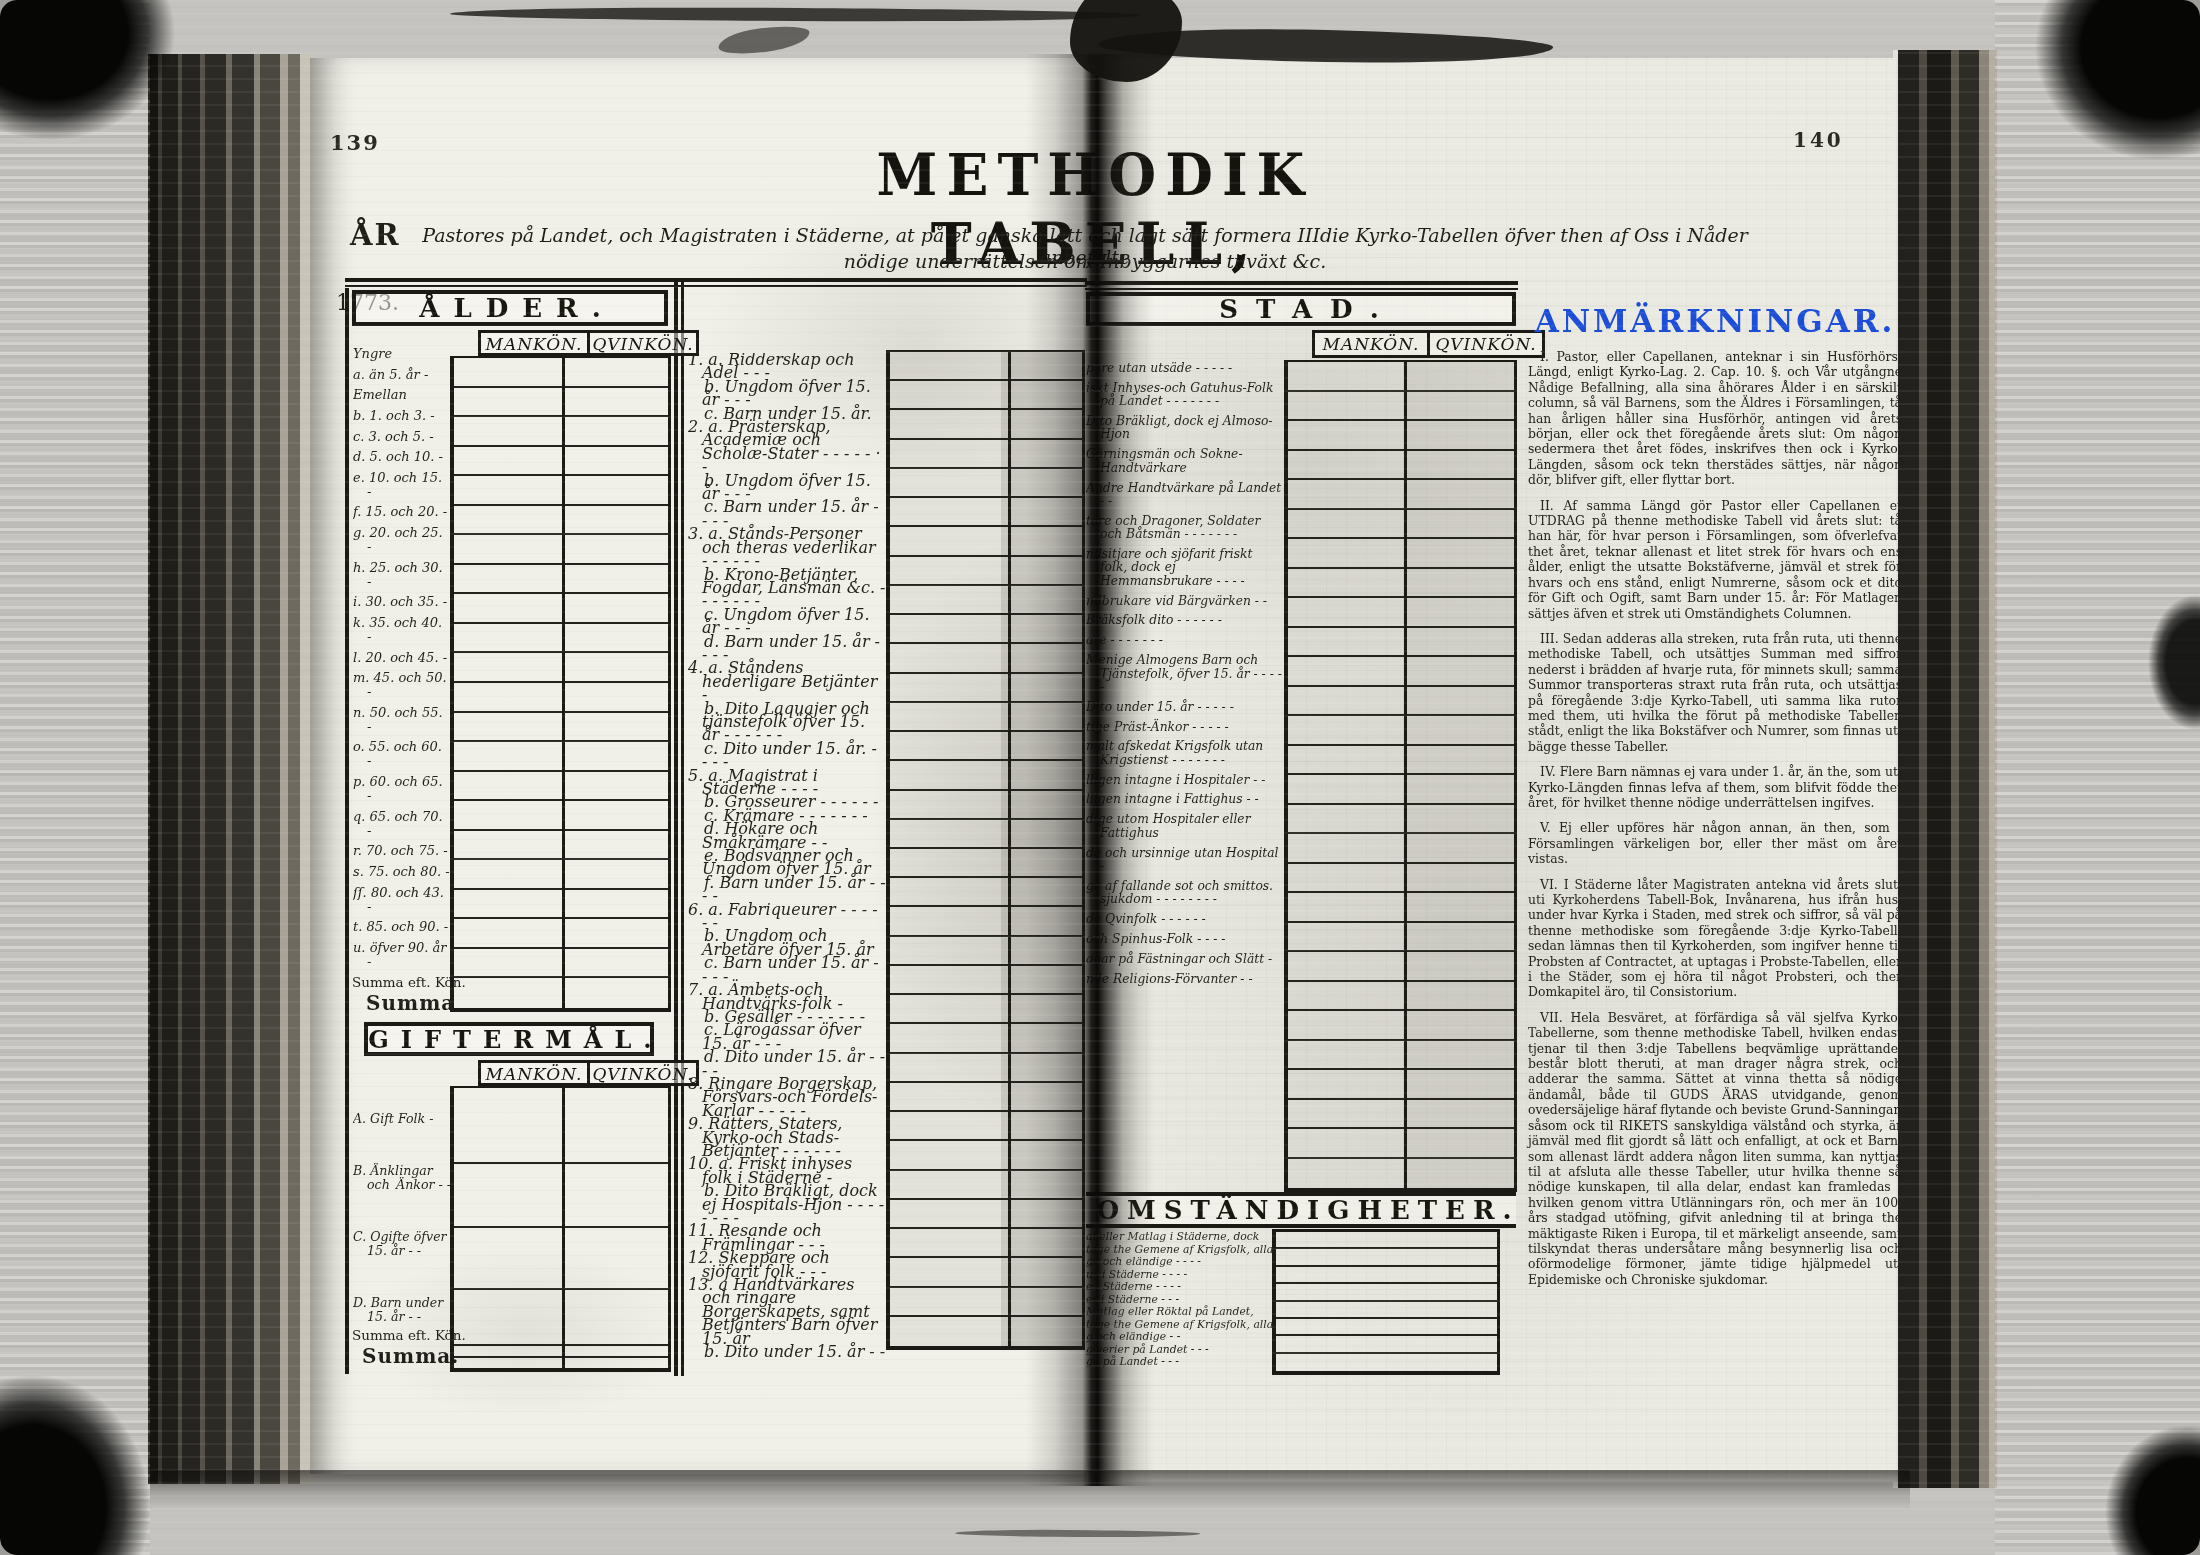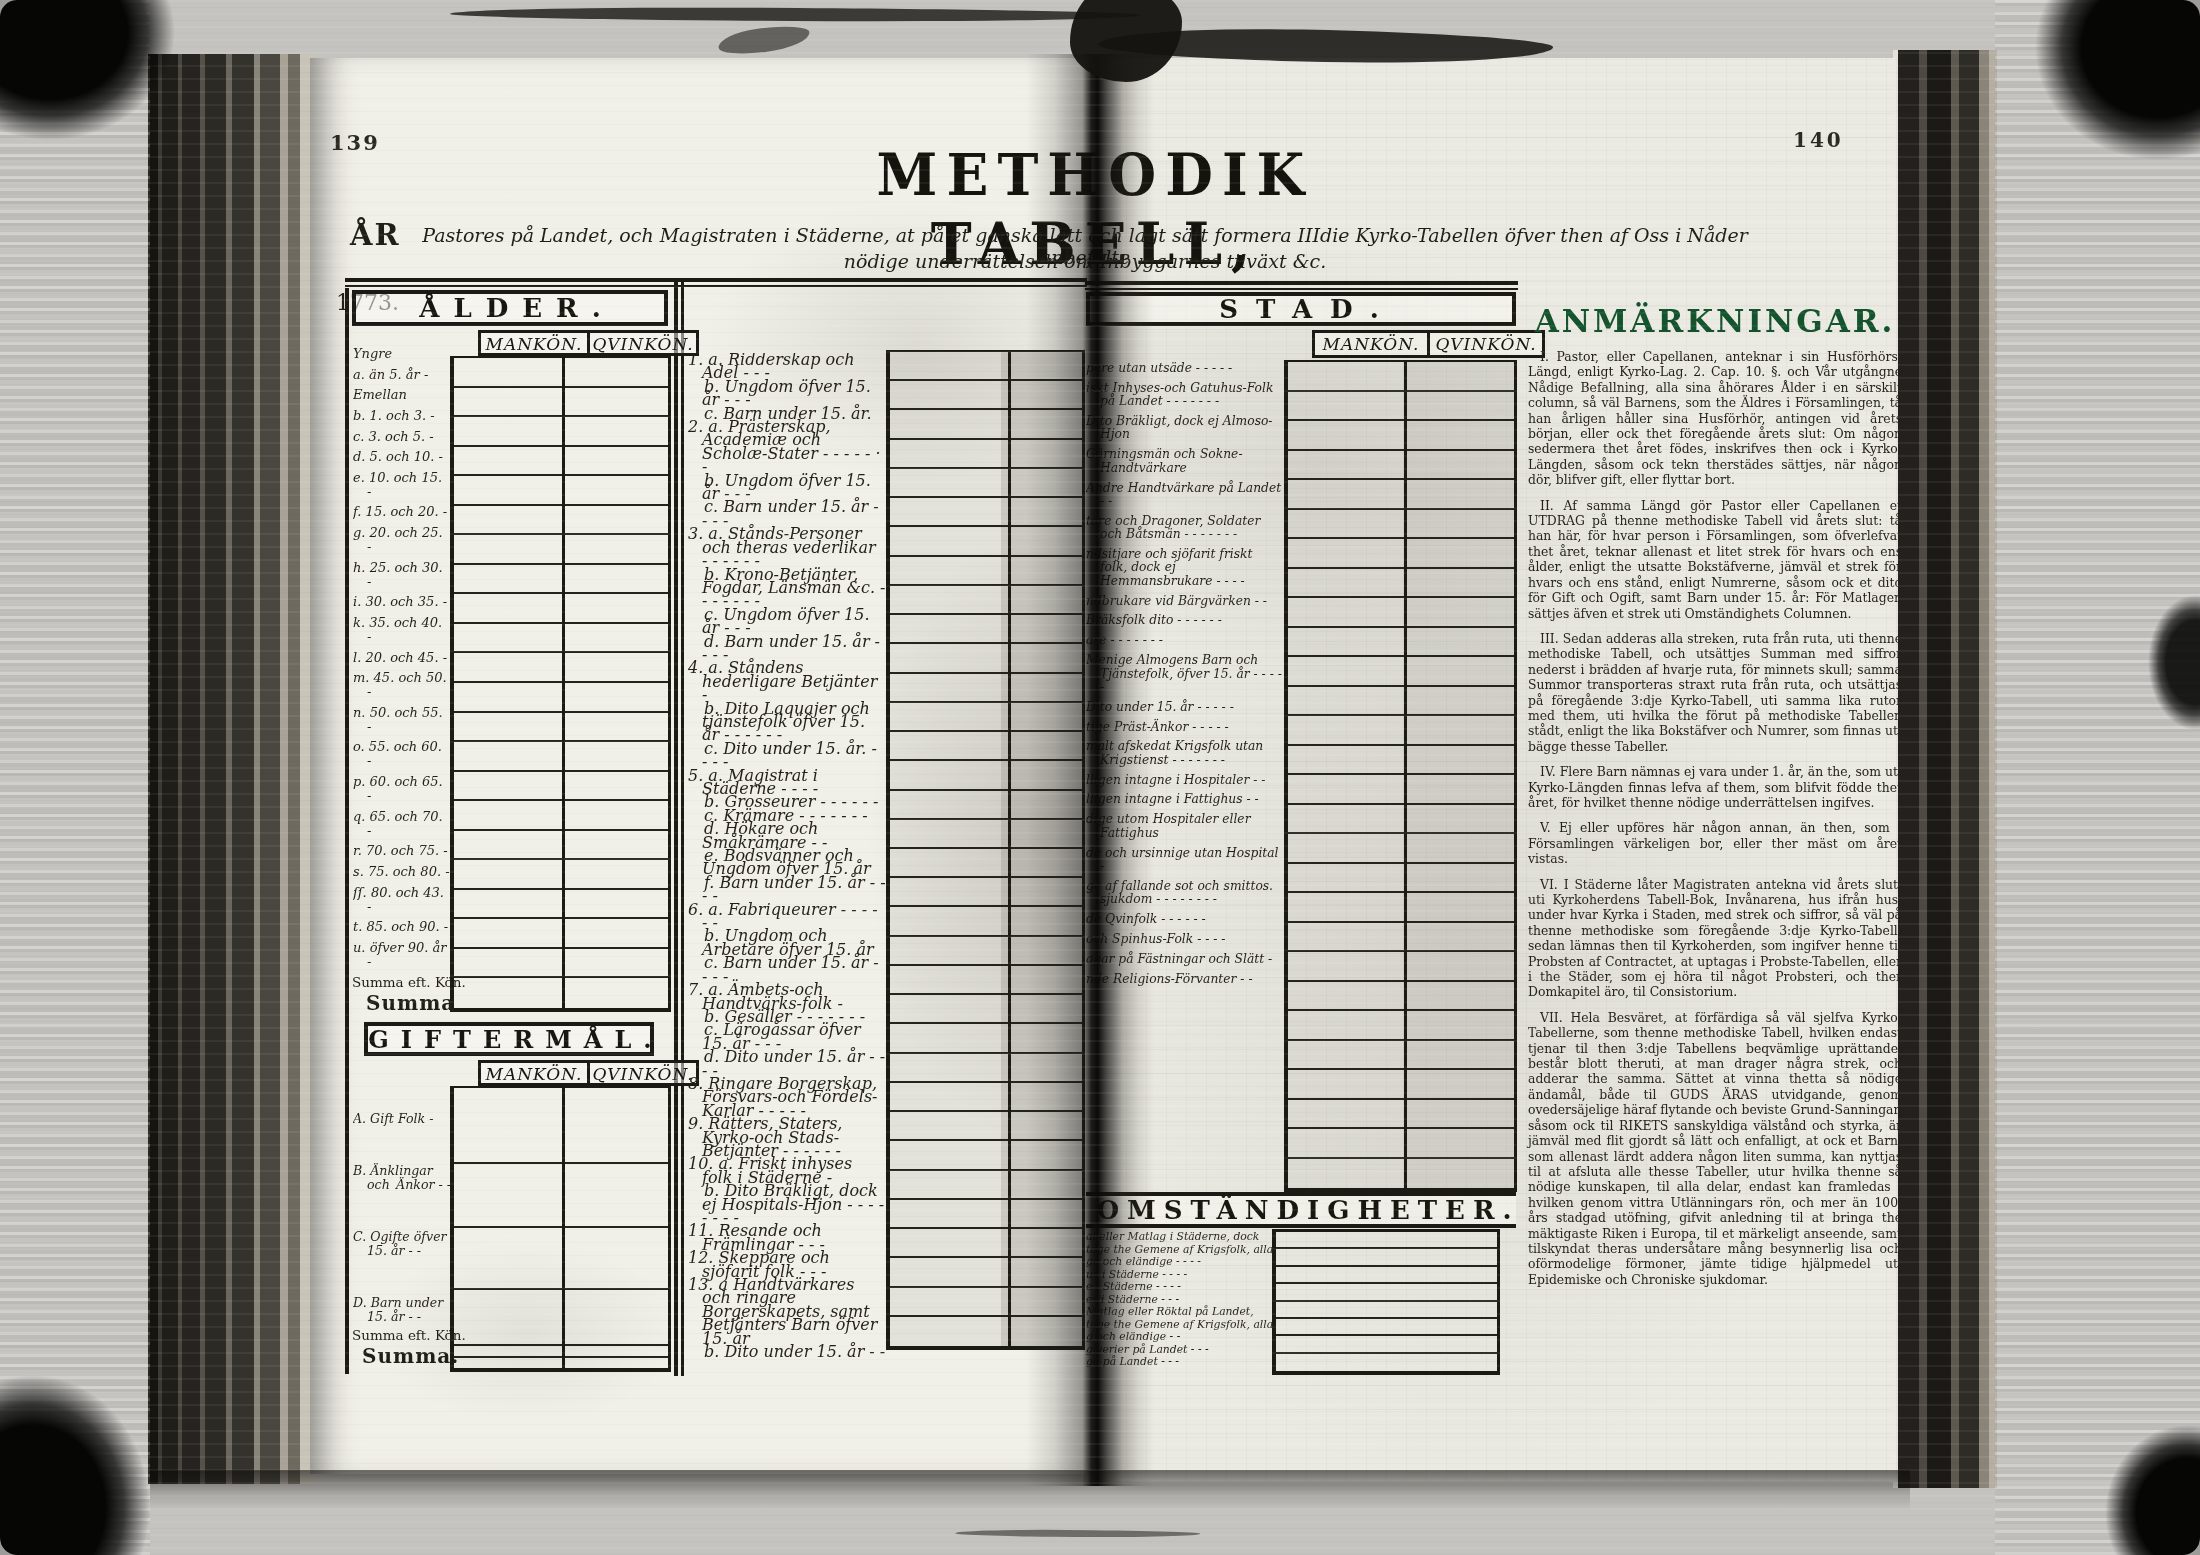"ANMÄRKNINGAR." .anm-h { color: #14532d -> #1d4ed8 }
